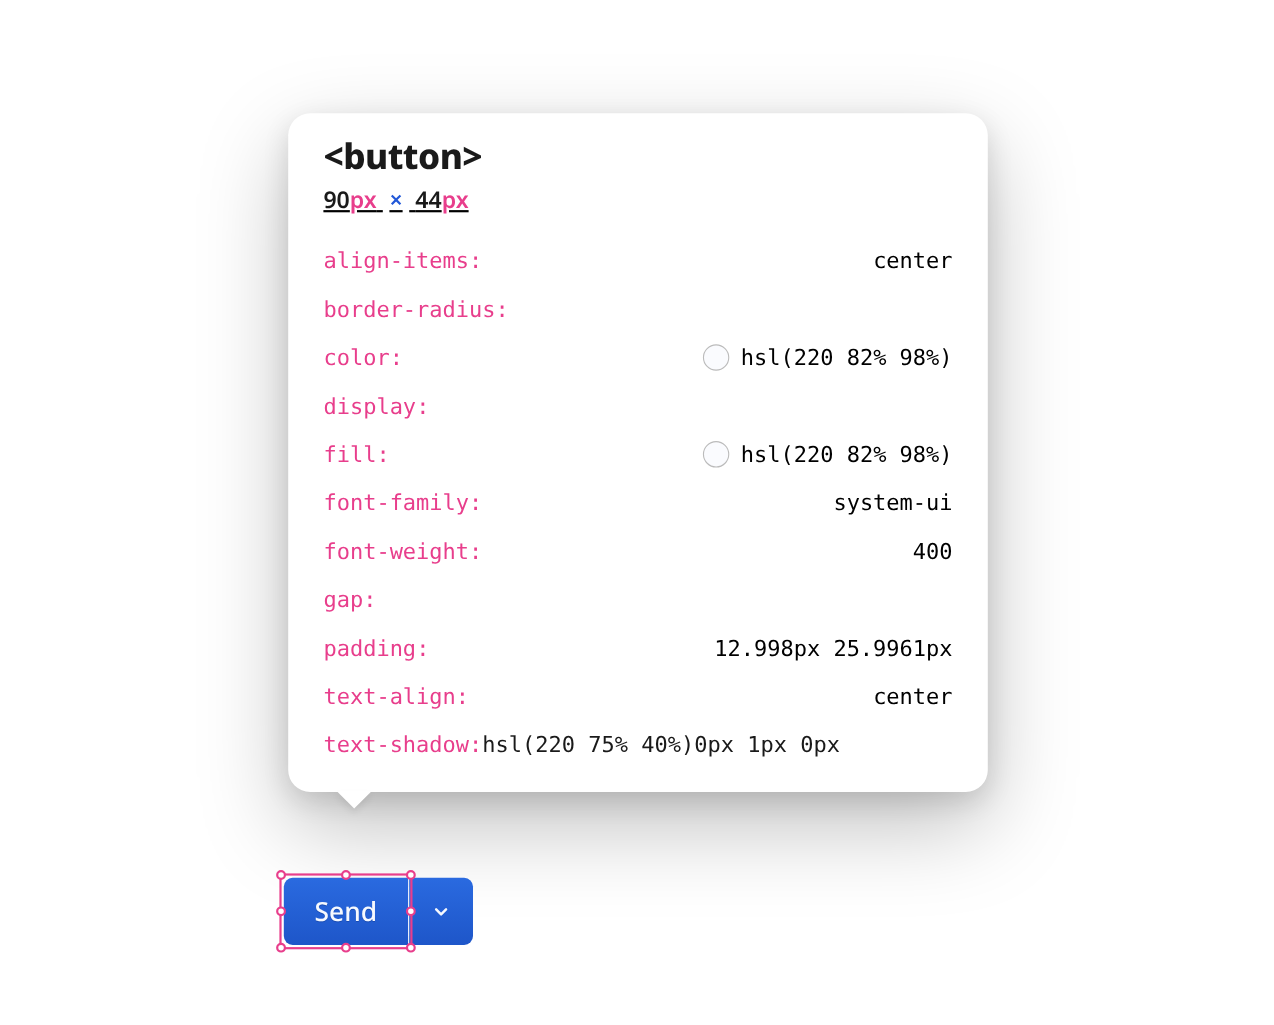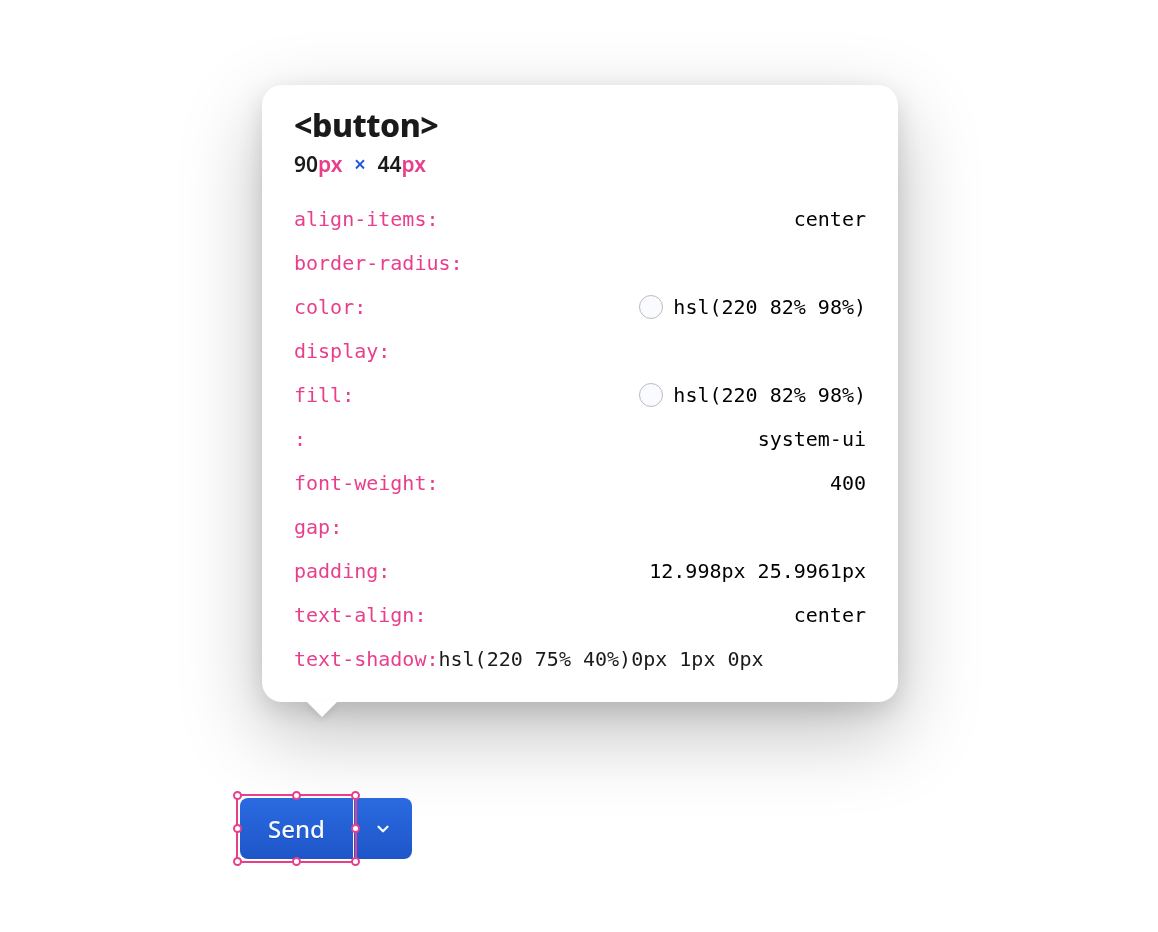"<button>" .tooltip { top: 85px -> 103px }
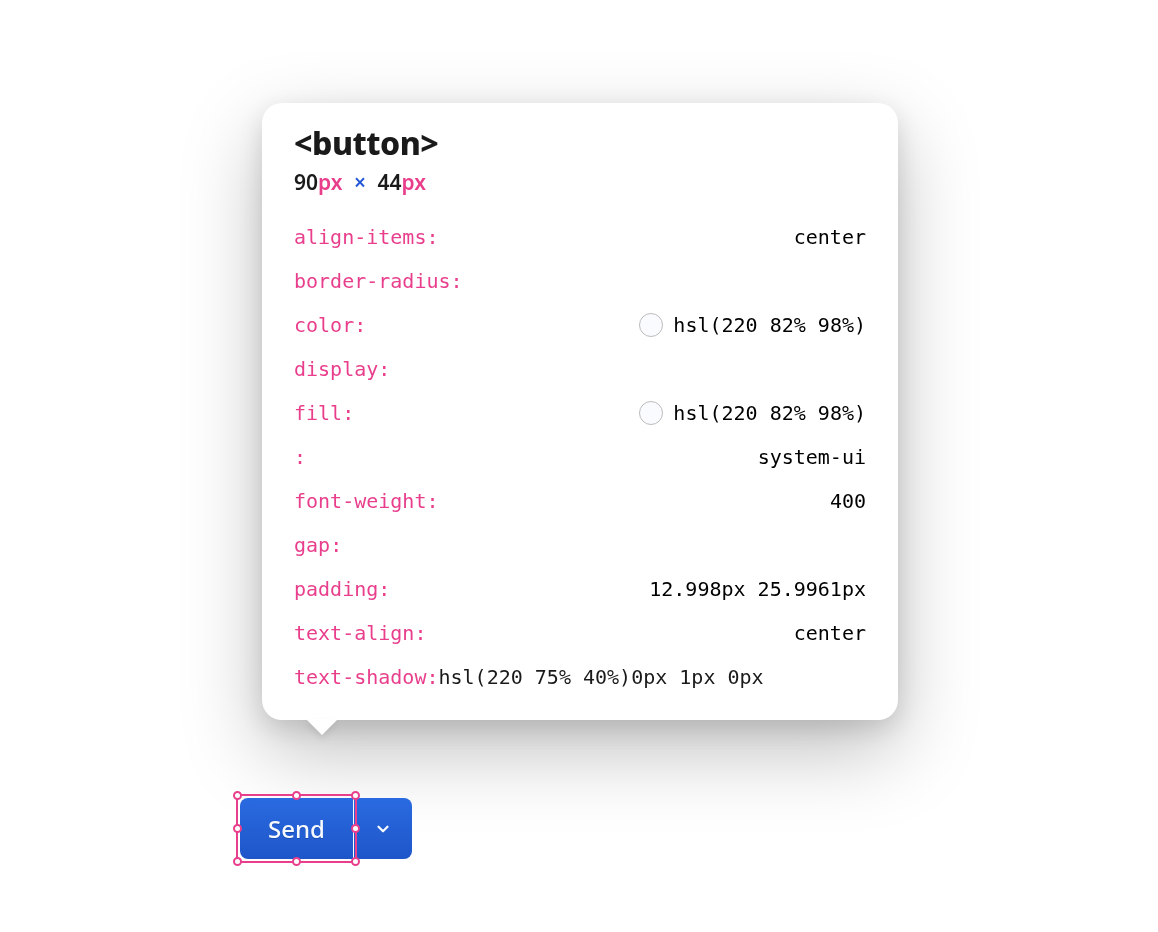"90px × 44px" .dimensions { text-decoration: none -> underline }
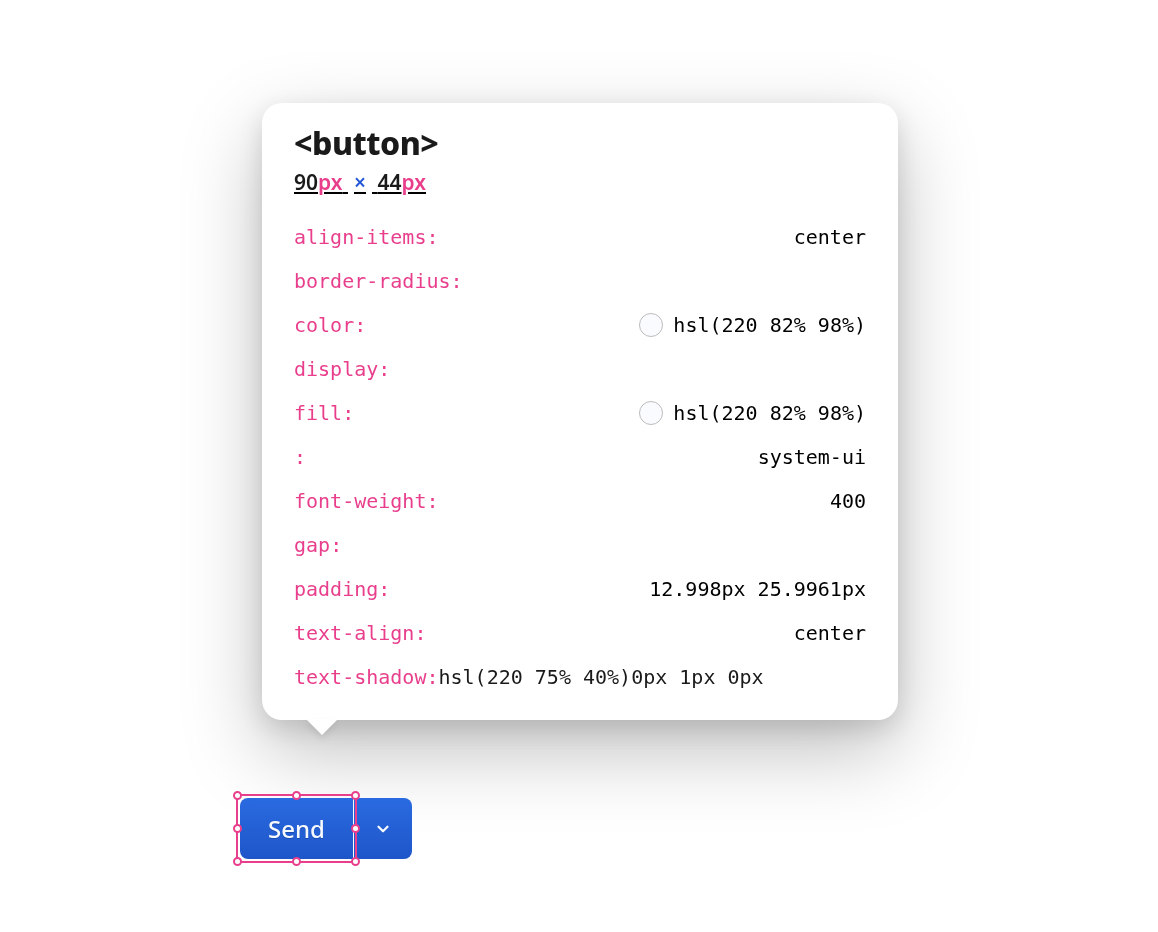"font-family" span.prop-name { html: none -> <span>font-family</span> }
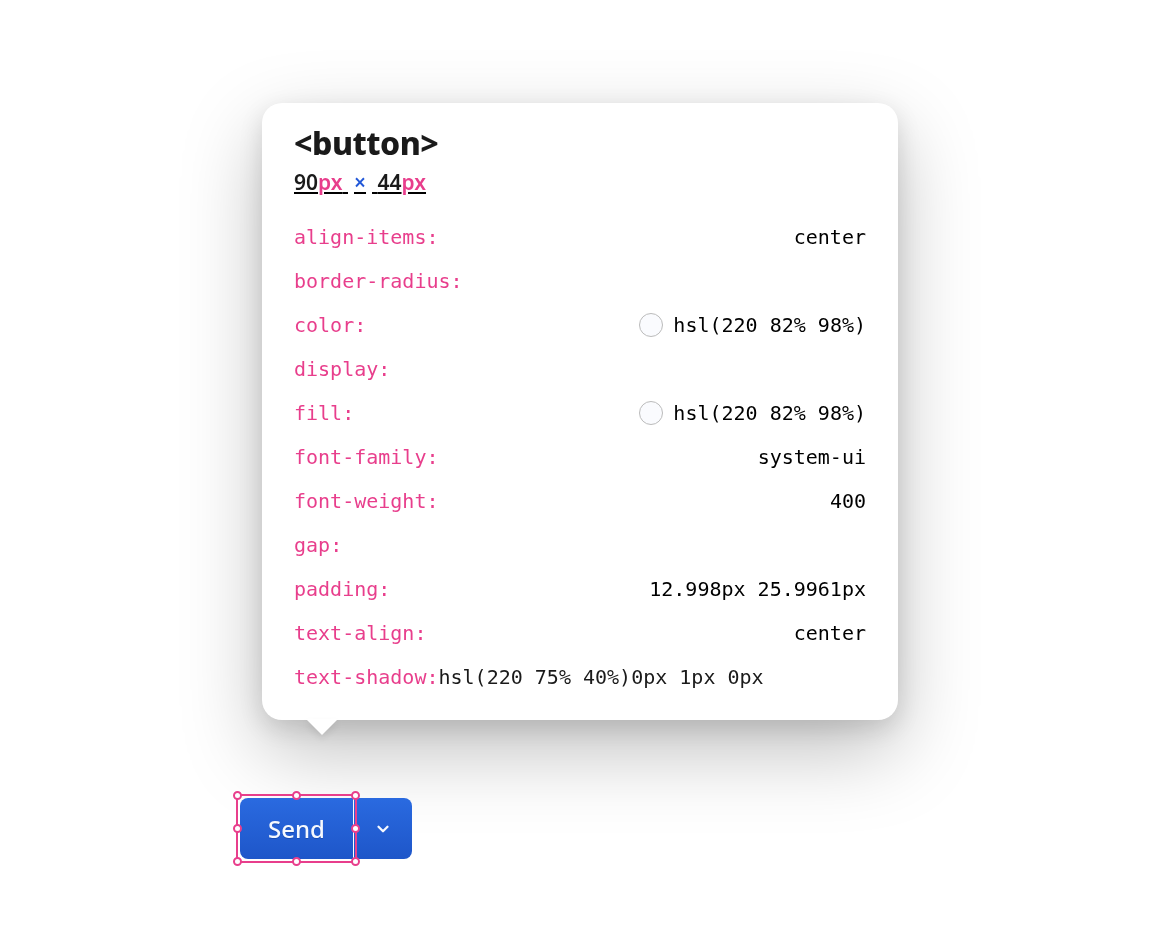"Send" .button-group { left: 240px -> 258px }
